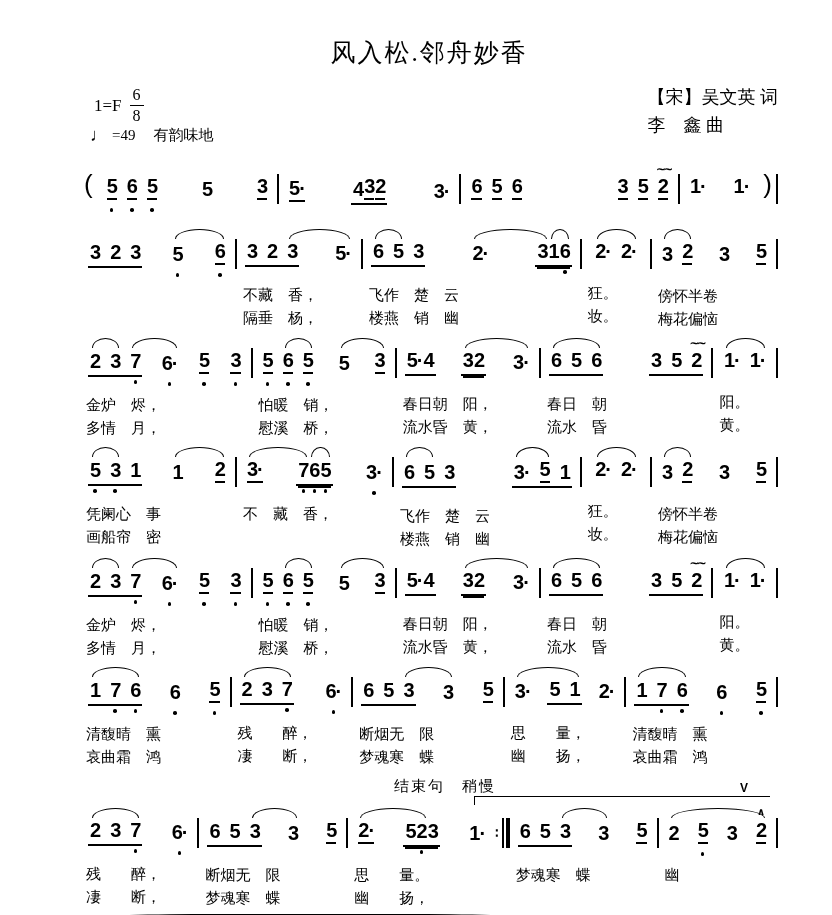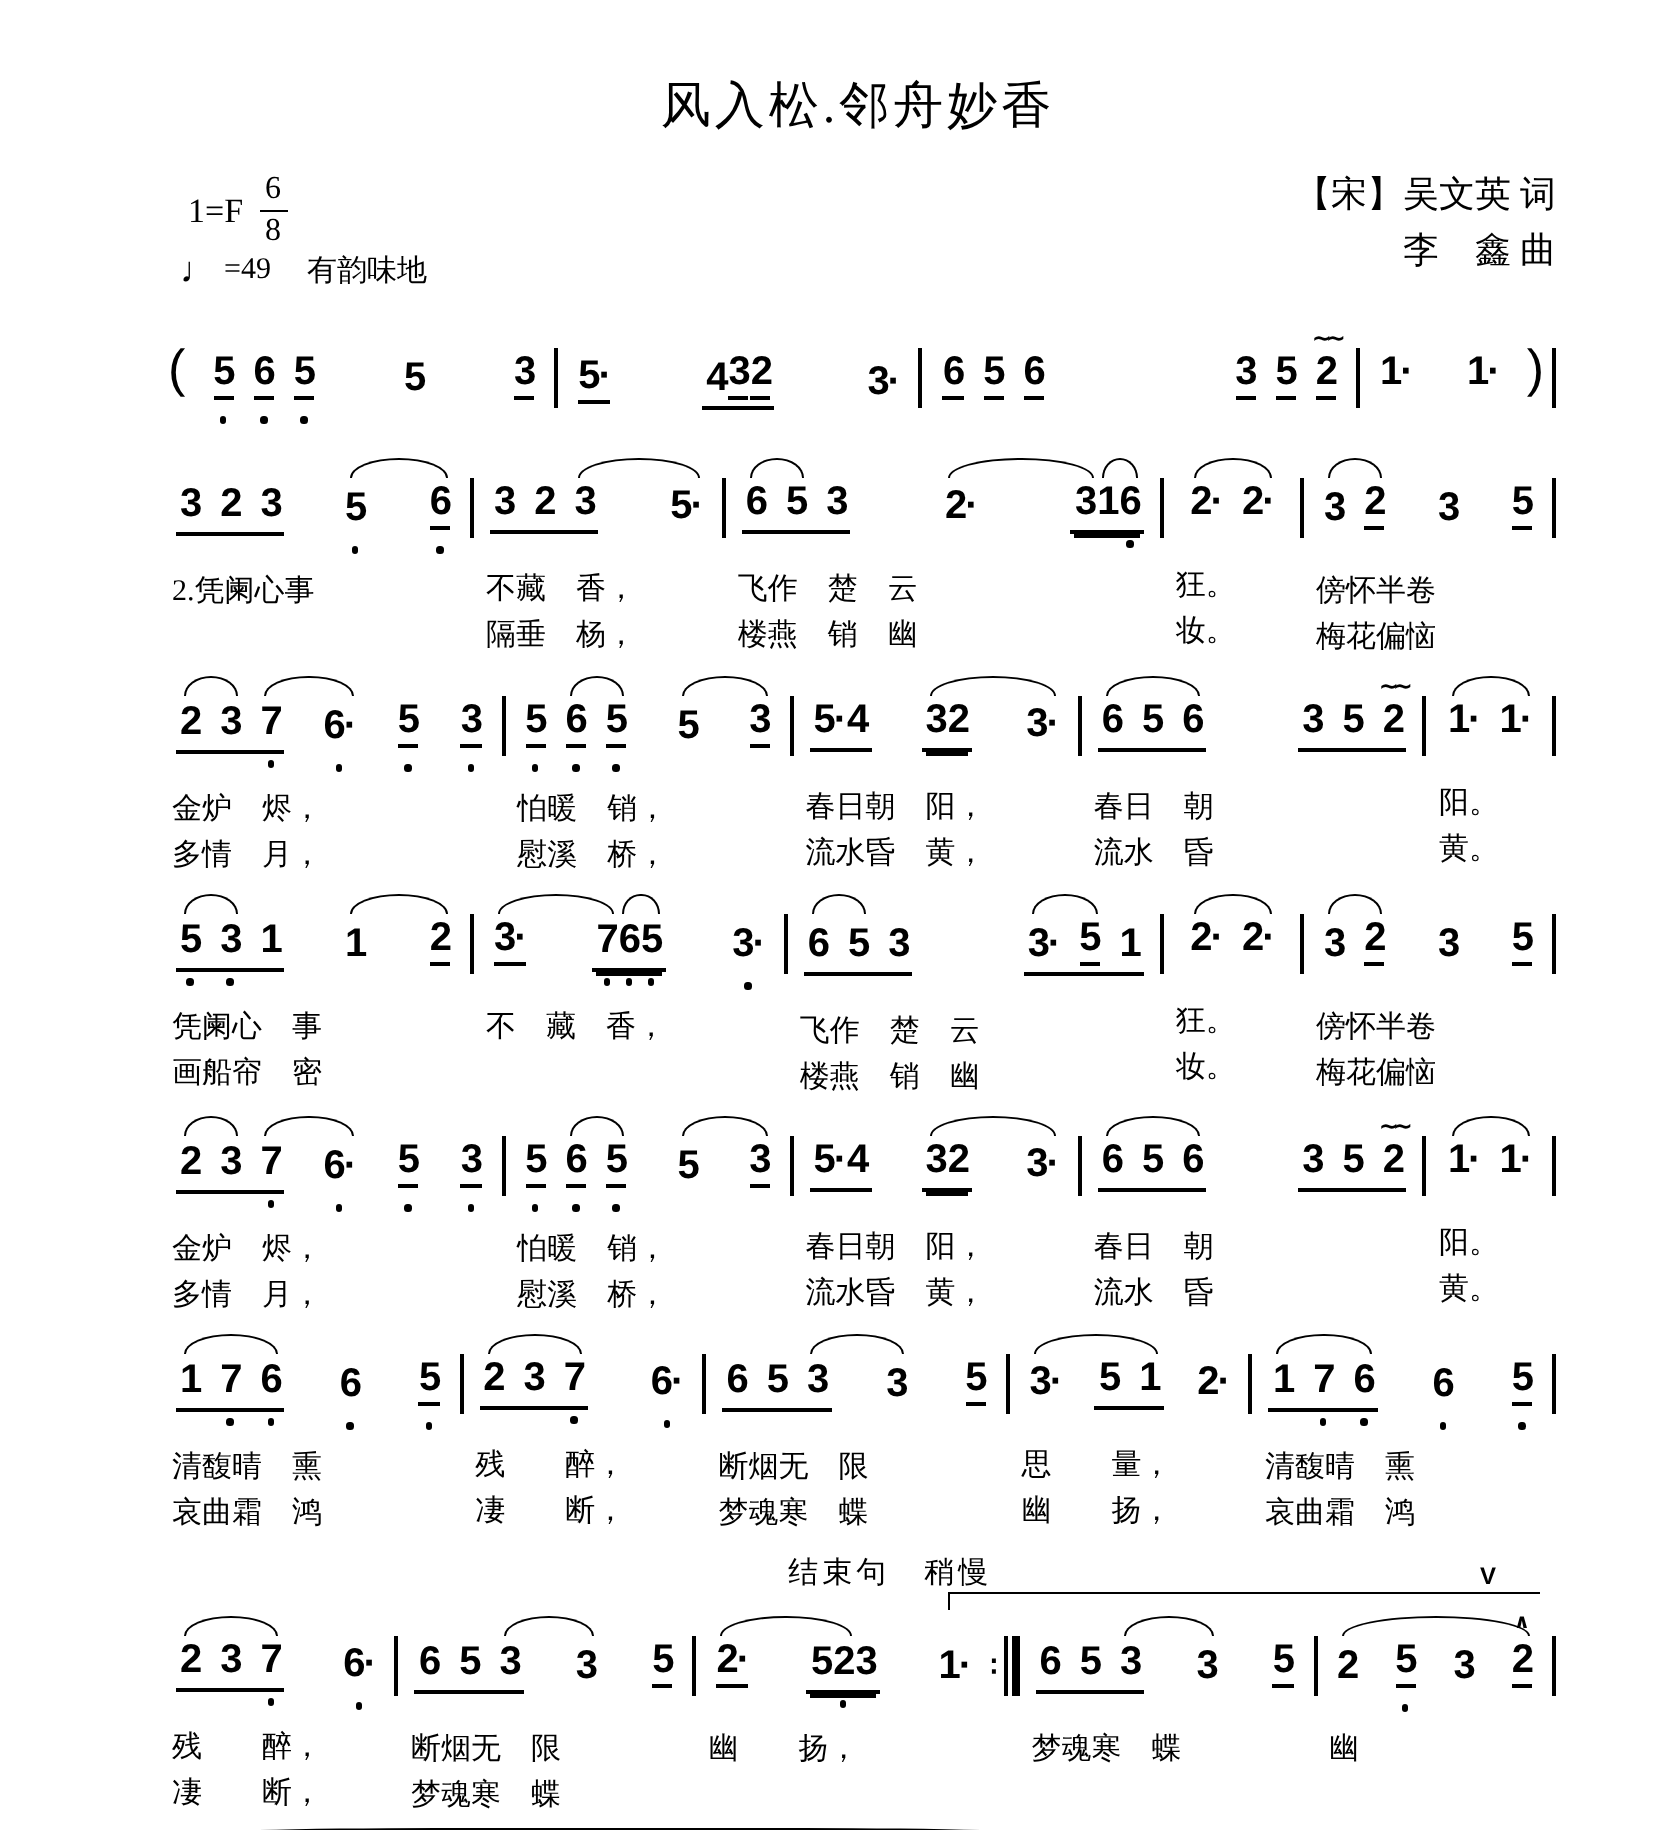"【宋】吴文英 词" .credits { text-align: right -> left }
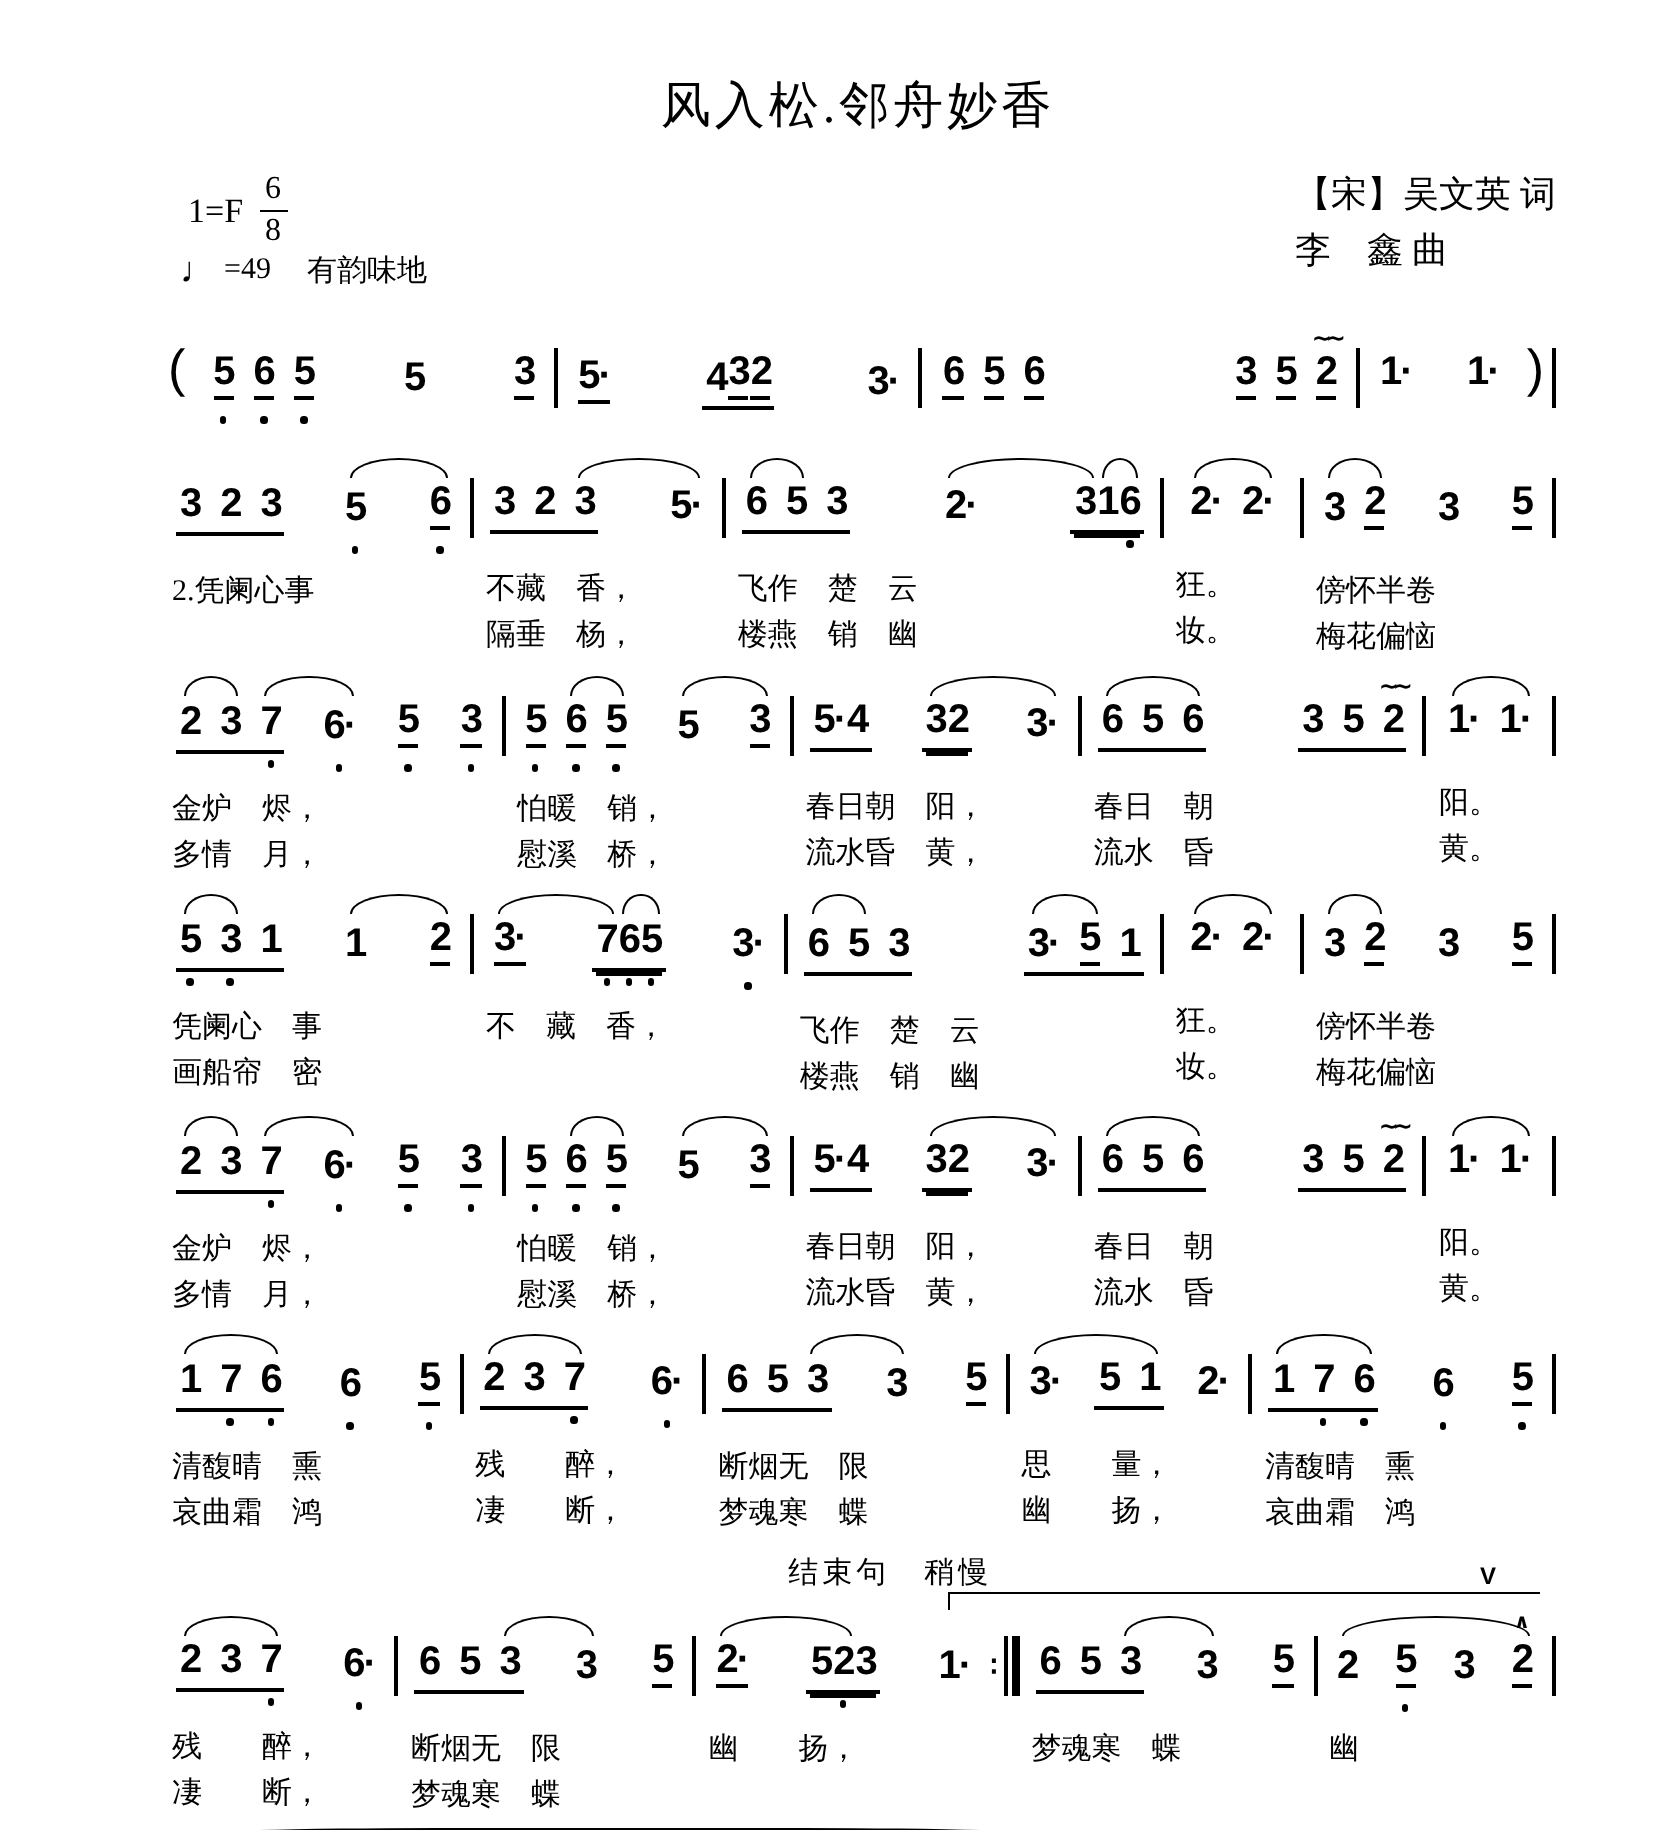"2.凭阑心事" div.lyr { html: <div>2.凭阑心事</div> -> none }
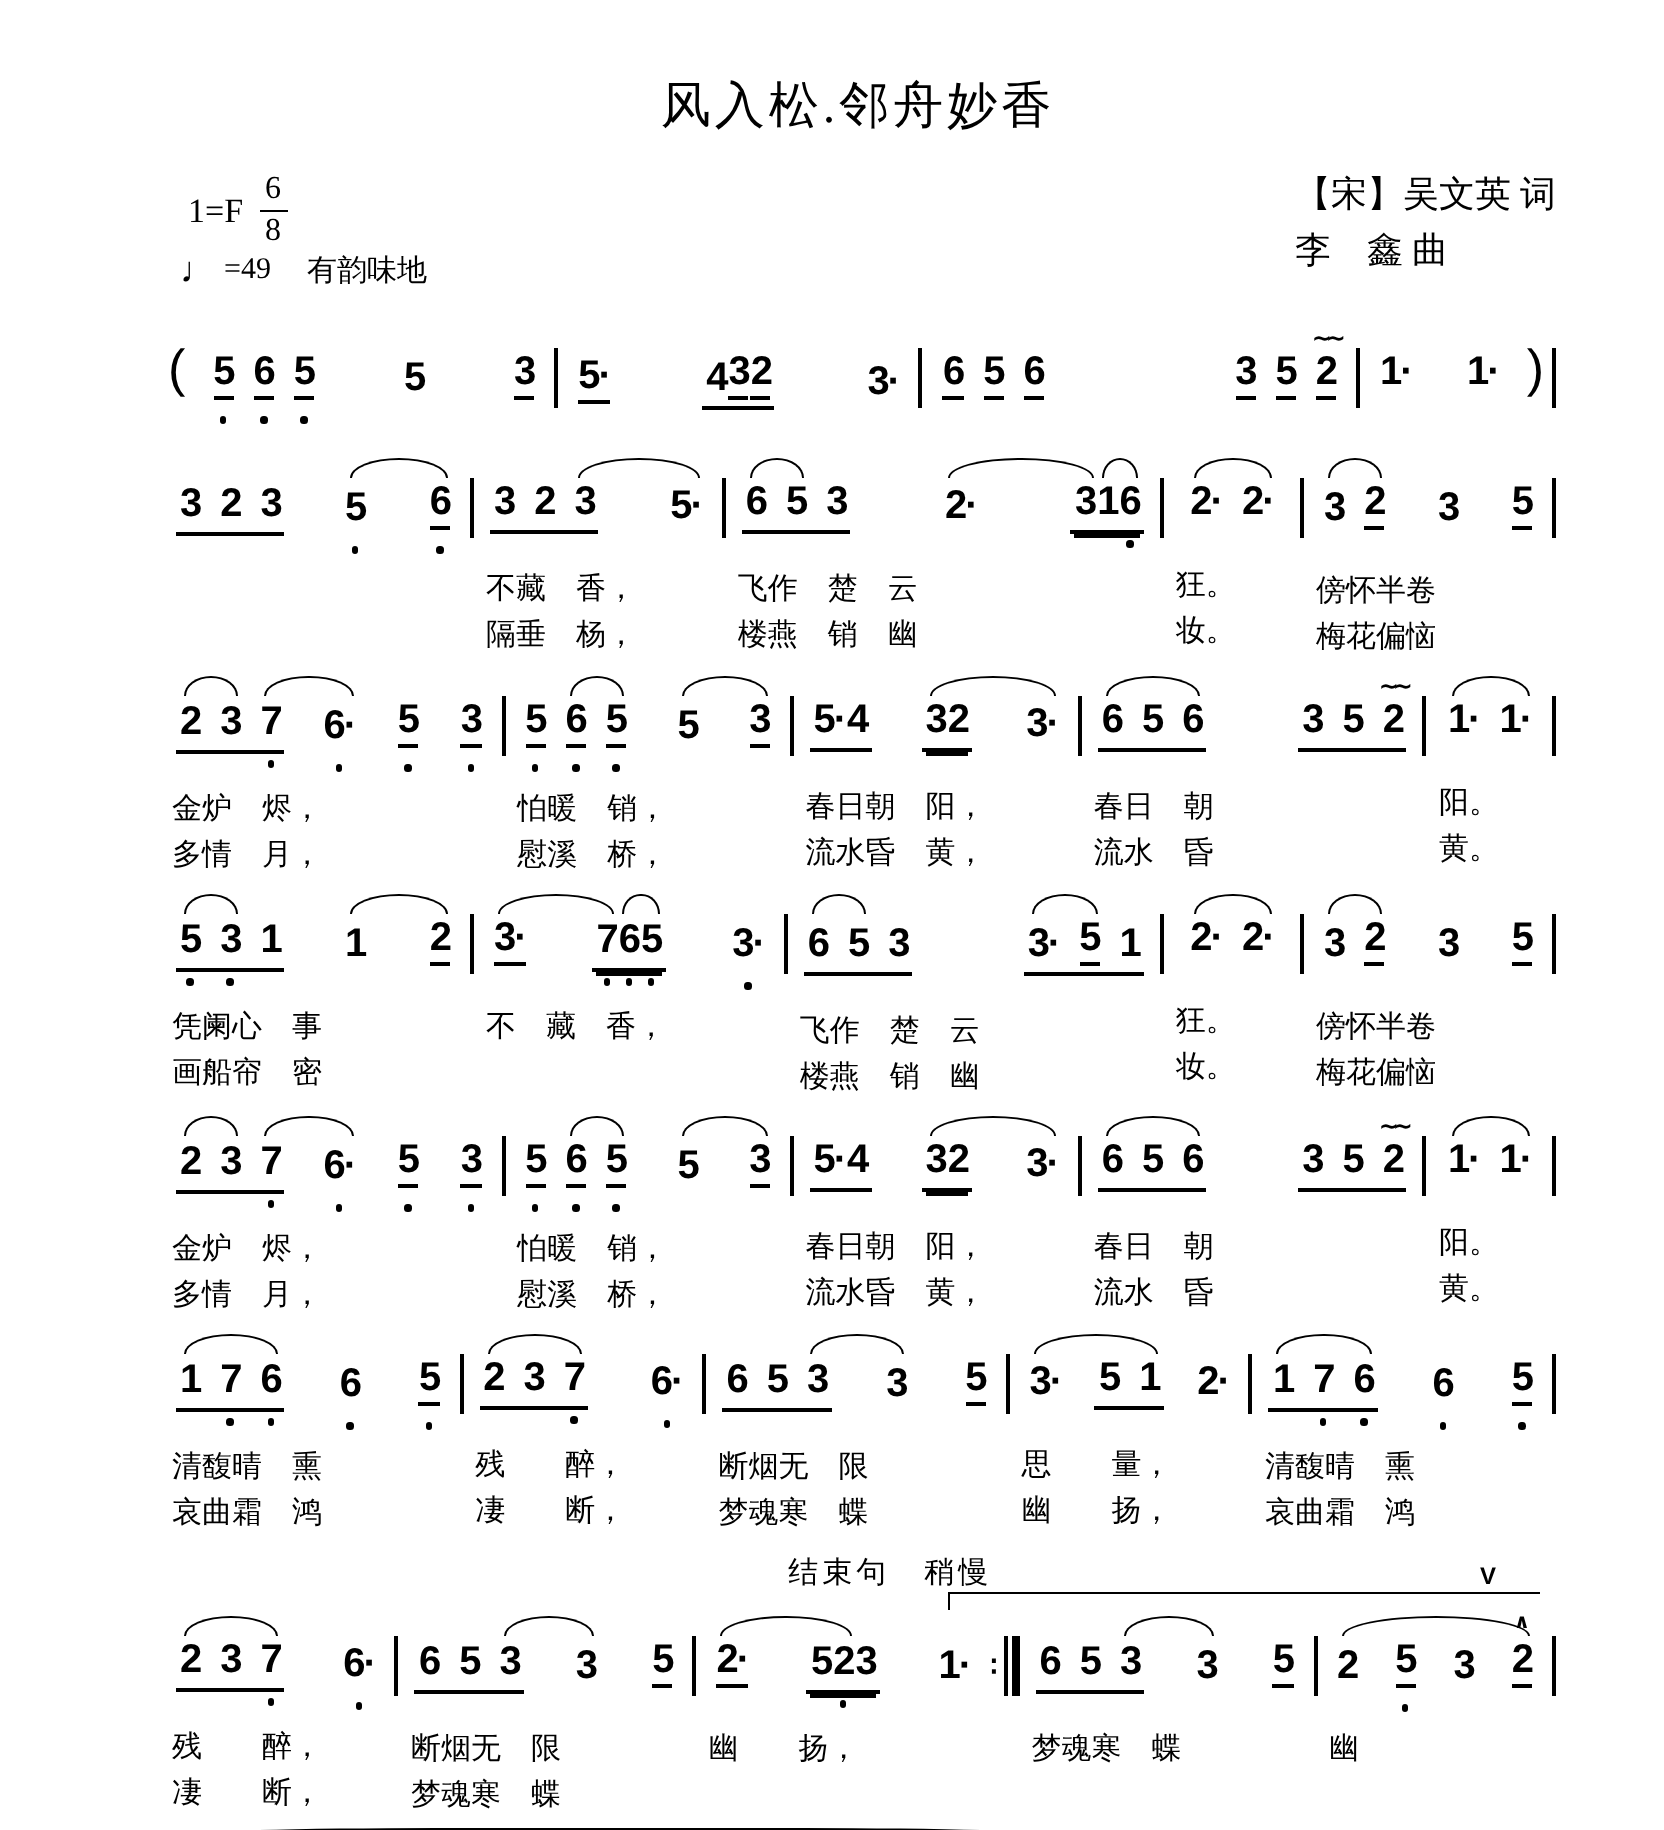"思 量。" div.lyr { html: none -> <div>思 量。</div> }
